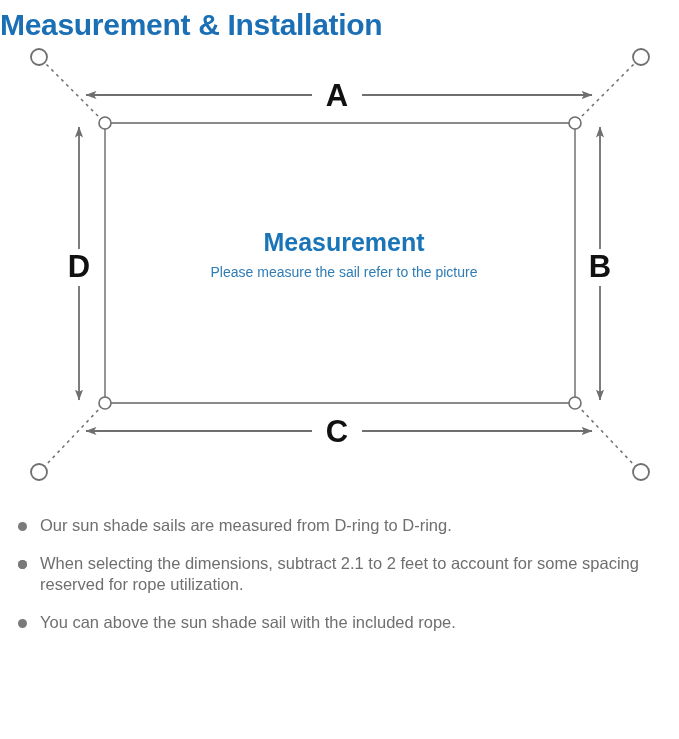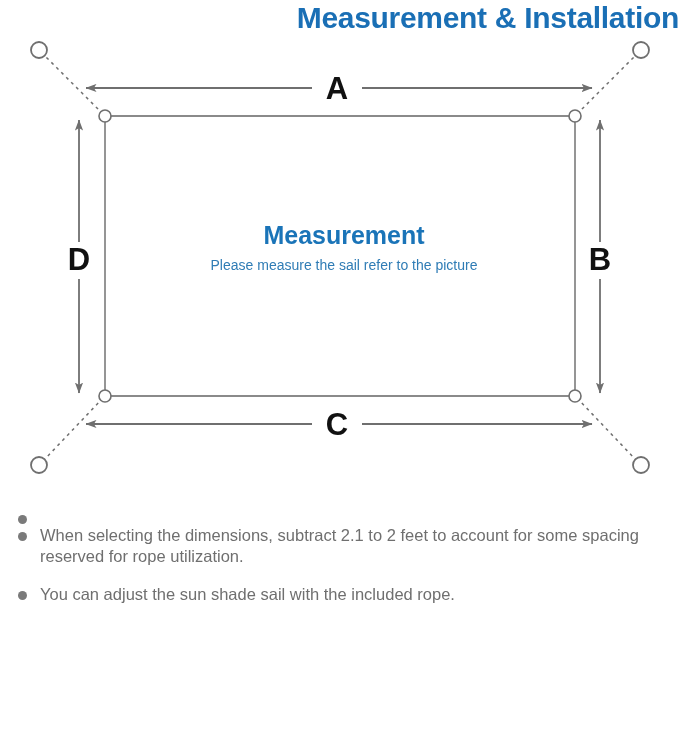"Measurement & Installation" #page-title { padding-top: 0 -> 7px; text-align: right -> left }
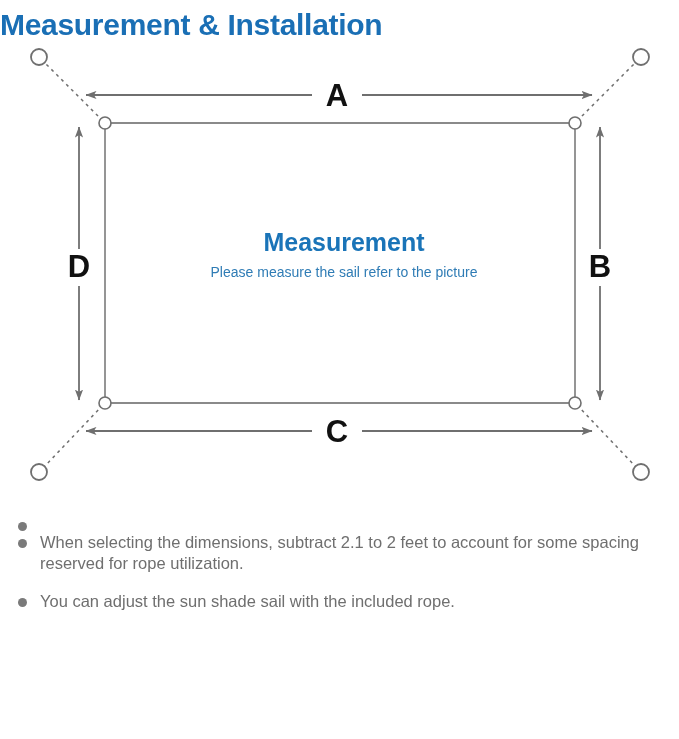"Our sun shade sails are" li { html: none -> <li> <span></span> <span>Our sun shade sails are measured from D-ring to D-ring.</span> </li> }
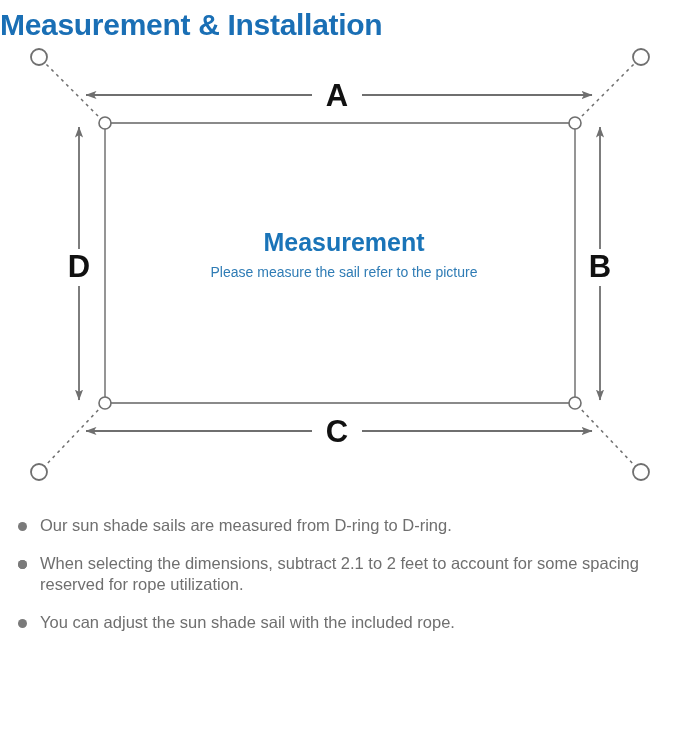"You can adjust the sun" span { text: adjust -> above }
